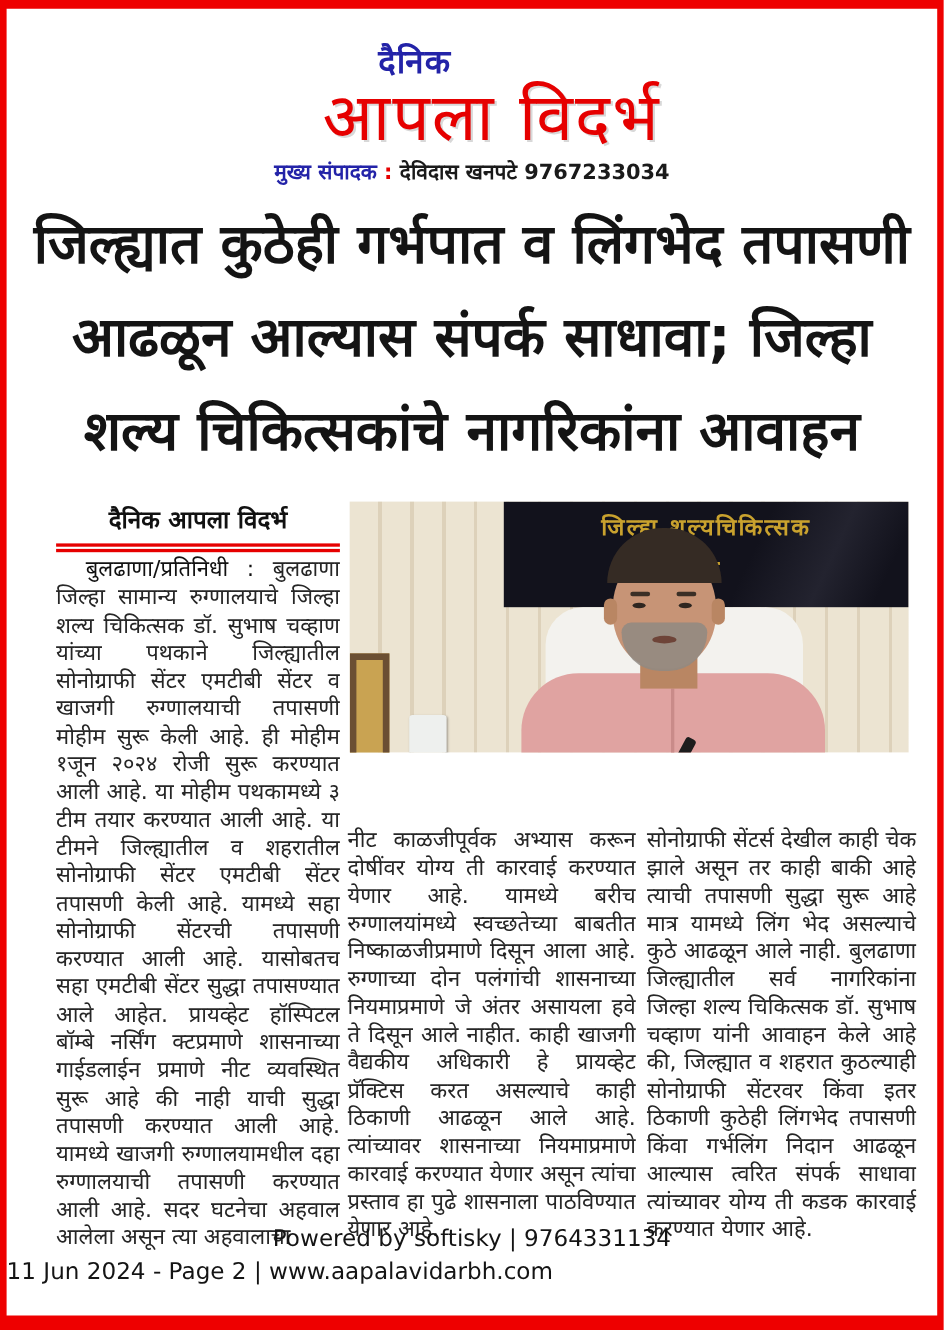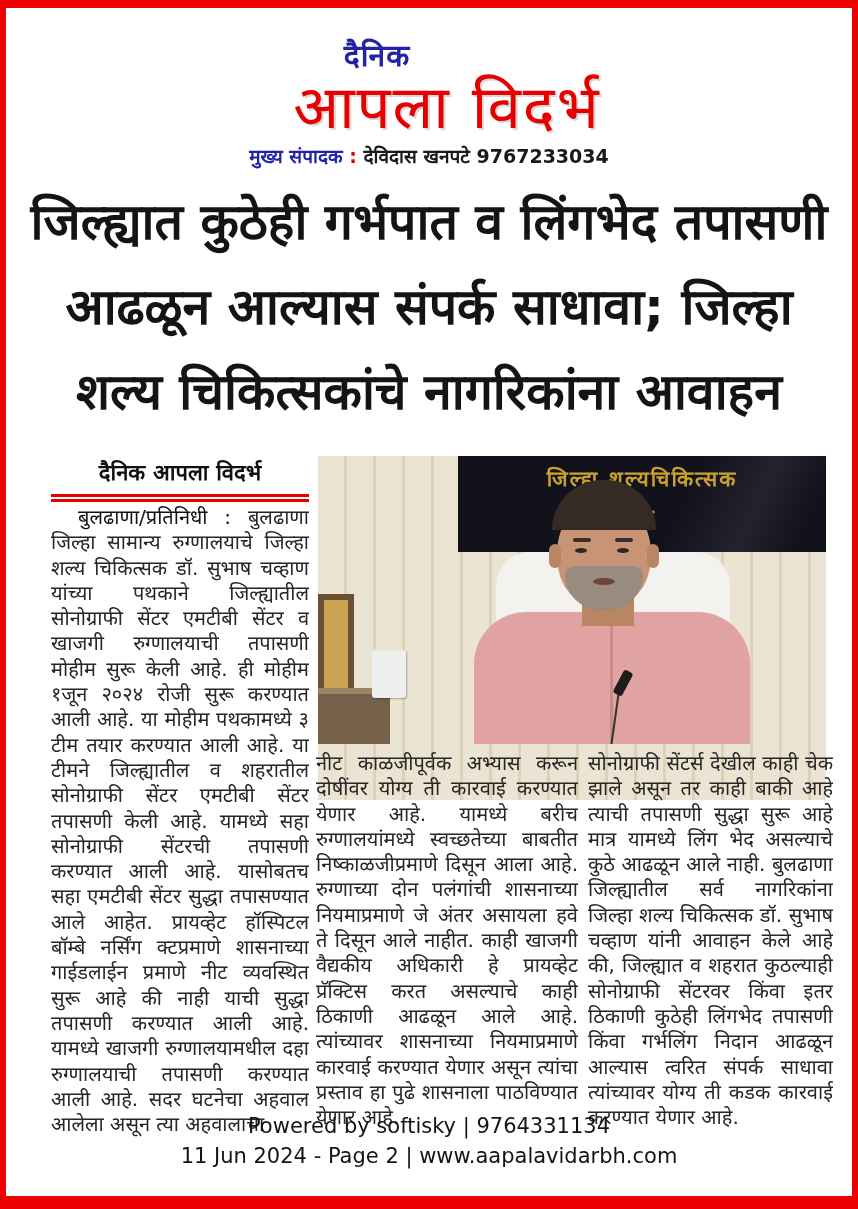"जिल्हा शल्यचिकित्सक" .photo { height: 344px -> 228px }
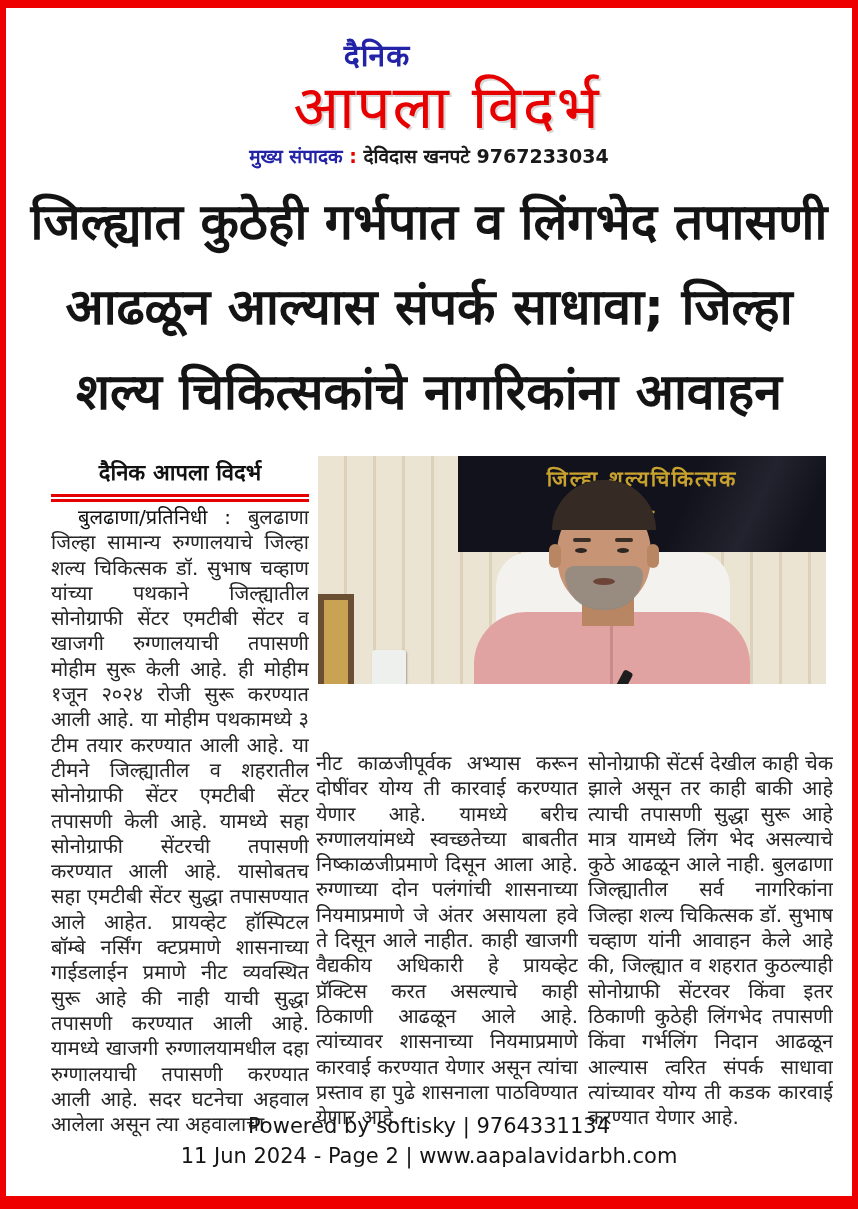"11 Jun 2024 - Page" .footer-line1 { text-align: center -> left }
